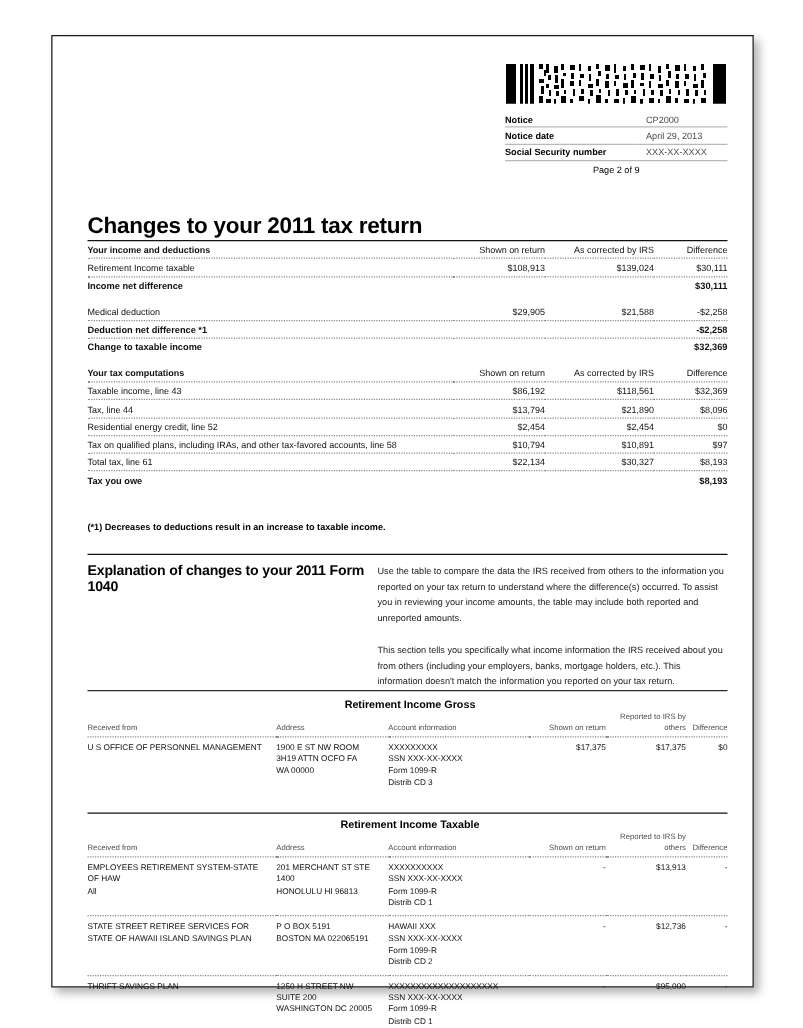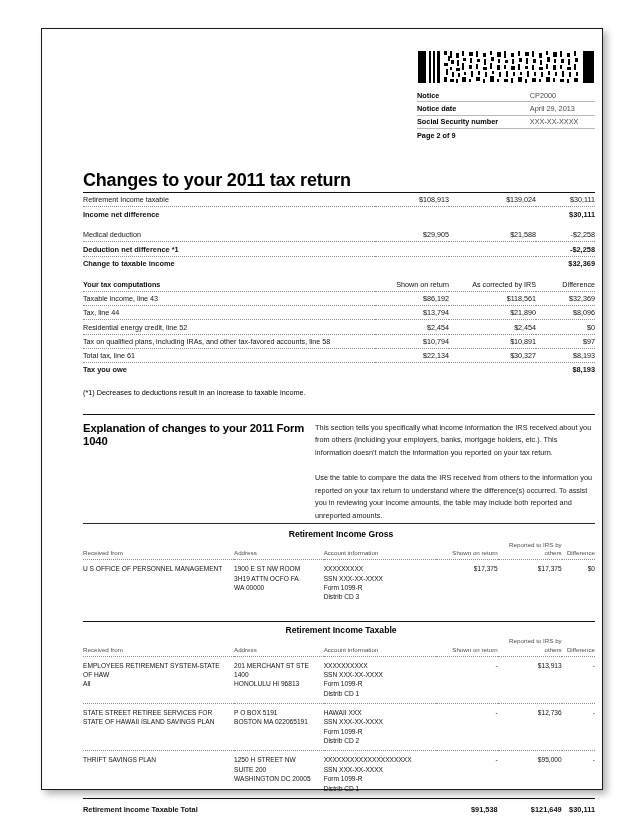"Notice" .page-inner { left: 17px -> 4px }
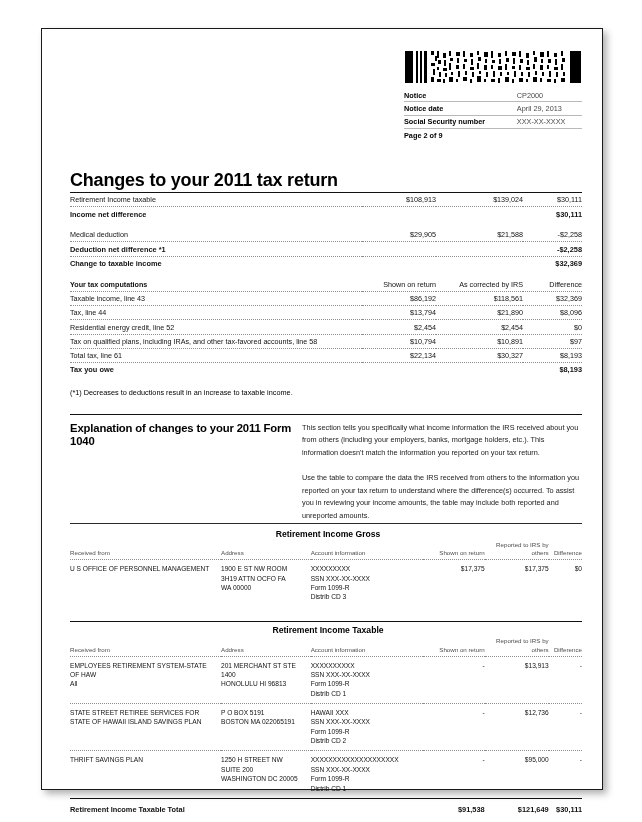"Page 2 of 9" .page-of { font-weight: bold -> normal; text-align: none -> center }
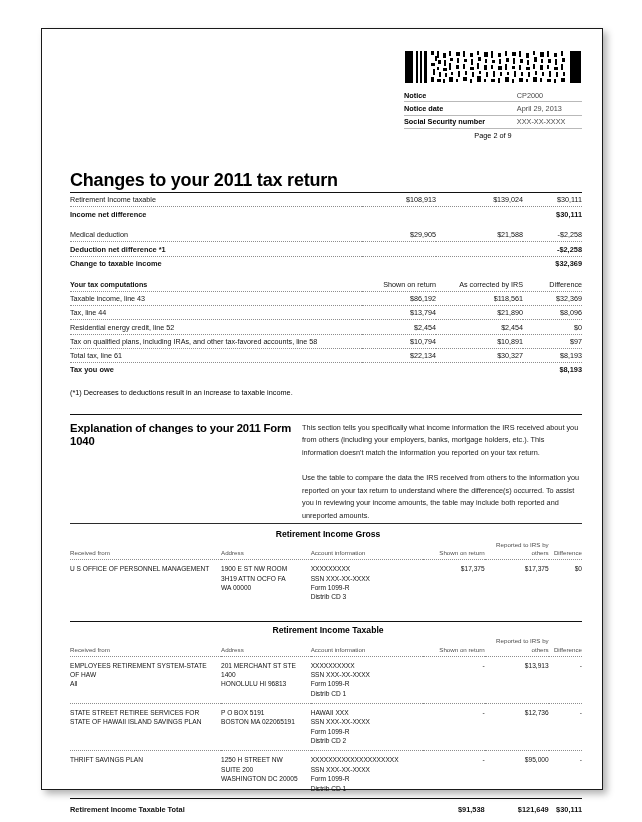"Your income and deductions" tr.dotted { html: none -> <tr> <td>Your income and deductions</td> <td>Shown on return</td> <td>As corrected by IRS</td> <td>Difference</td> </tr> }
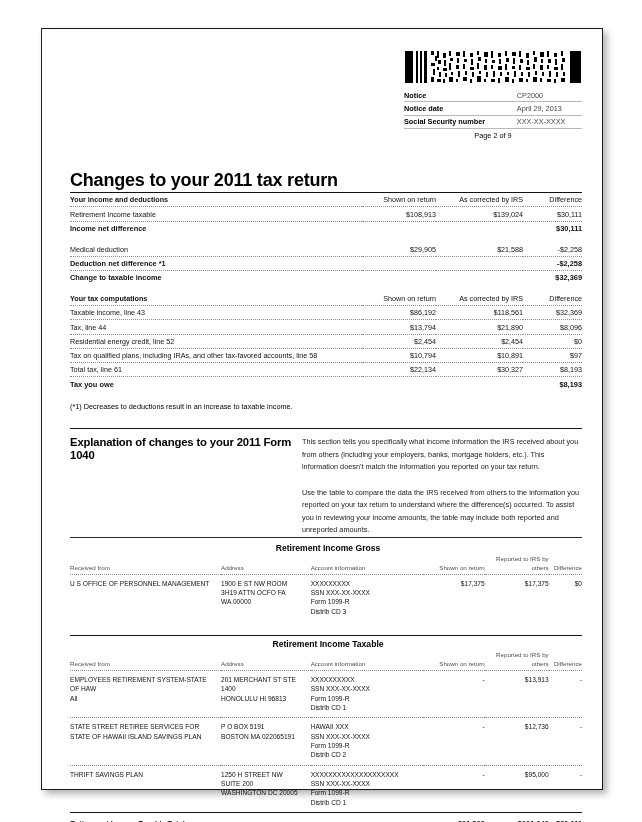"(*1) Decreases to deductions result" .footnote { font-weight: normal -> bold; margin-top: 11px -> 26px }
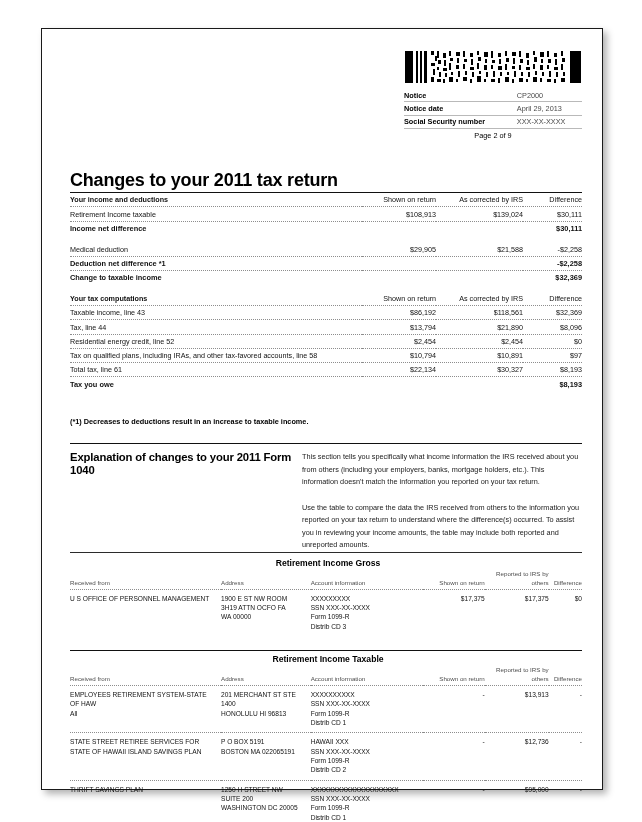"This section tells you specifically" p { order: before "Use the table to compare" -> after "Use the table to compare" }
